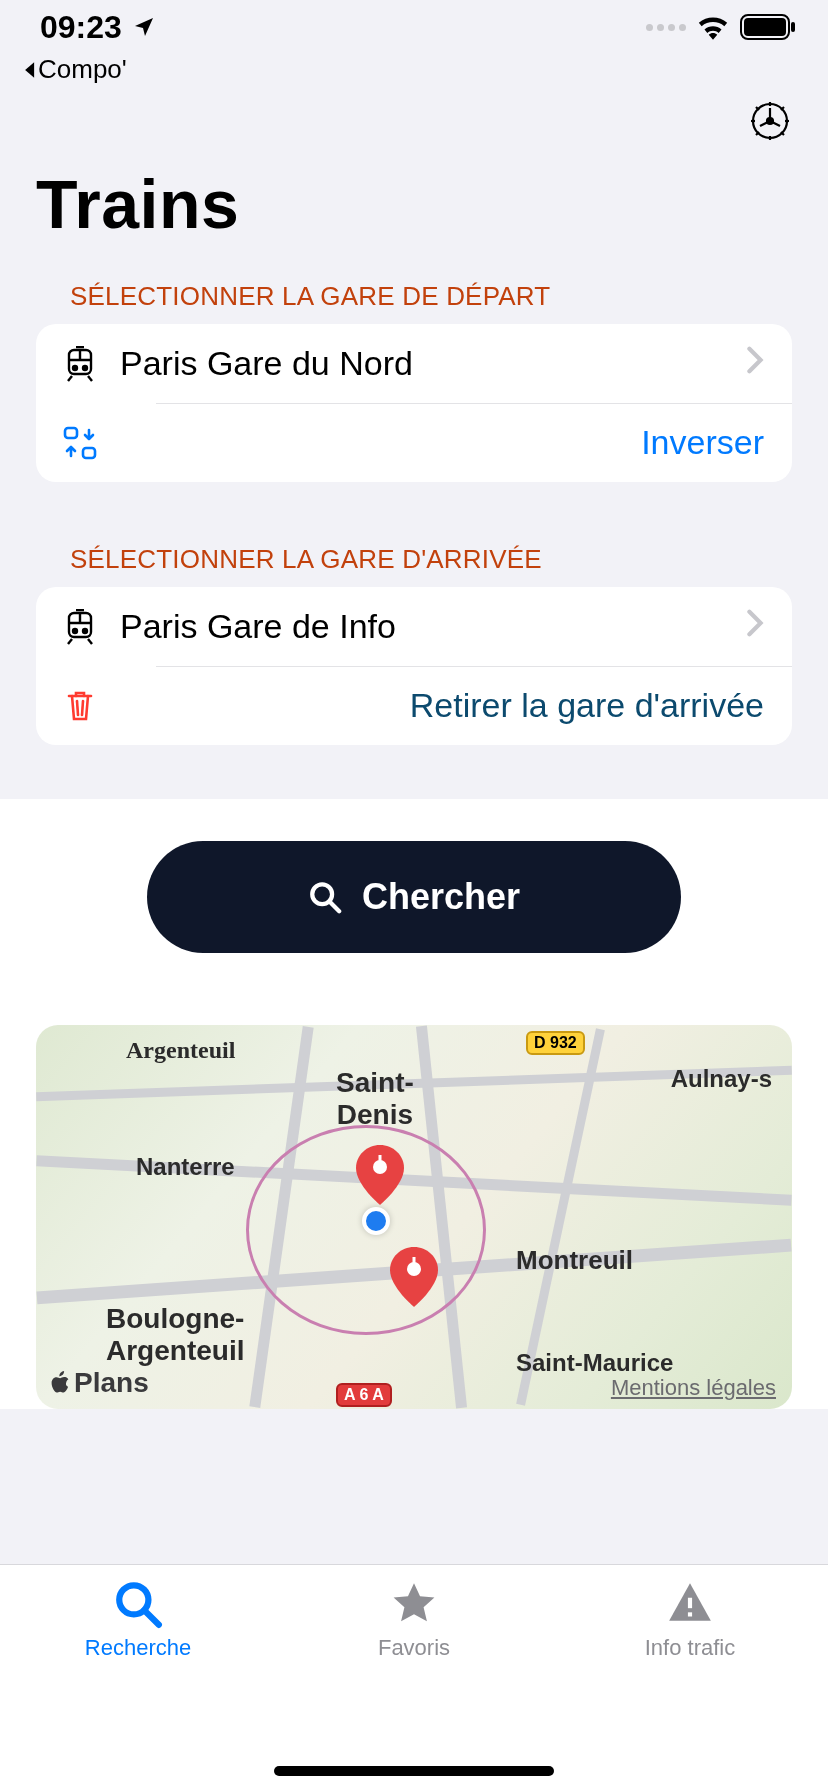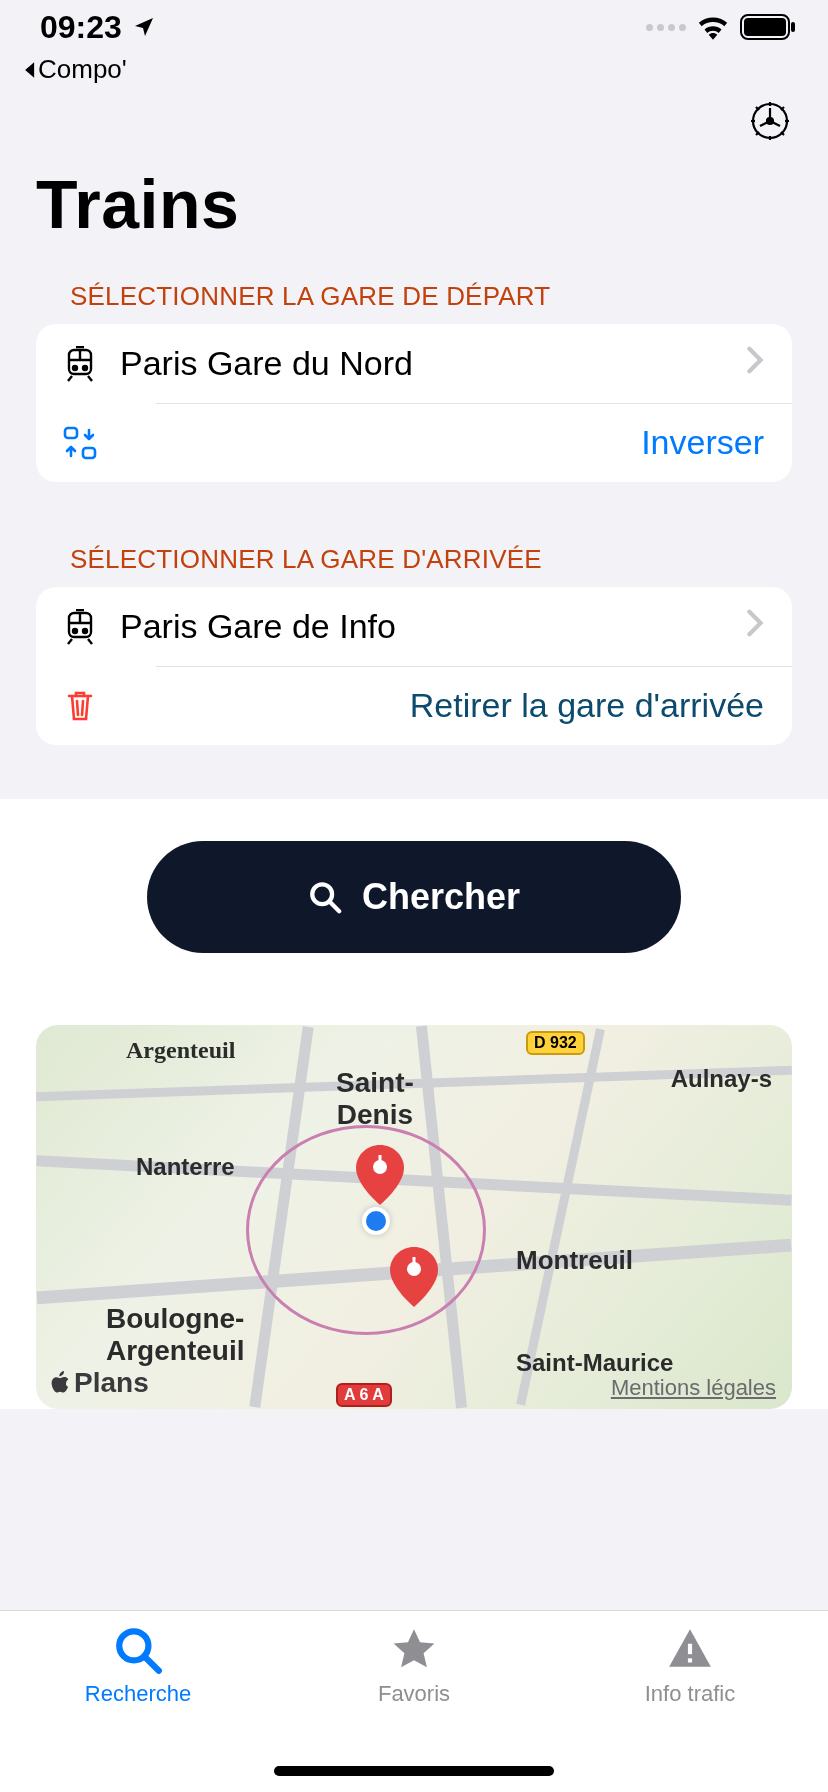"Recherche" .tabbar { height: 182px -> 228px }
